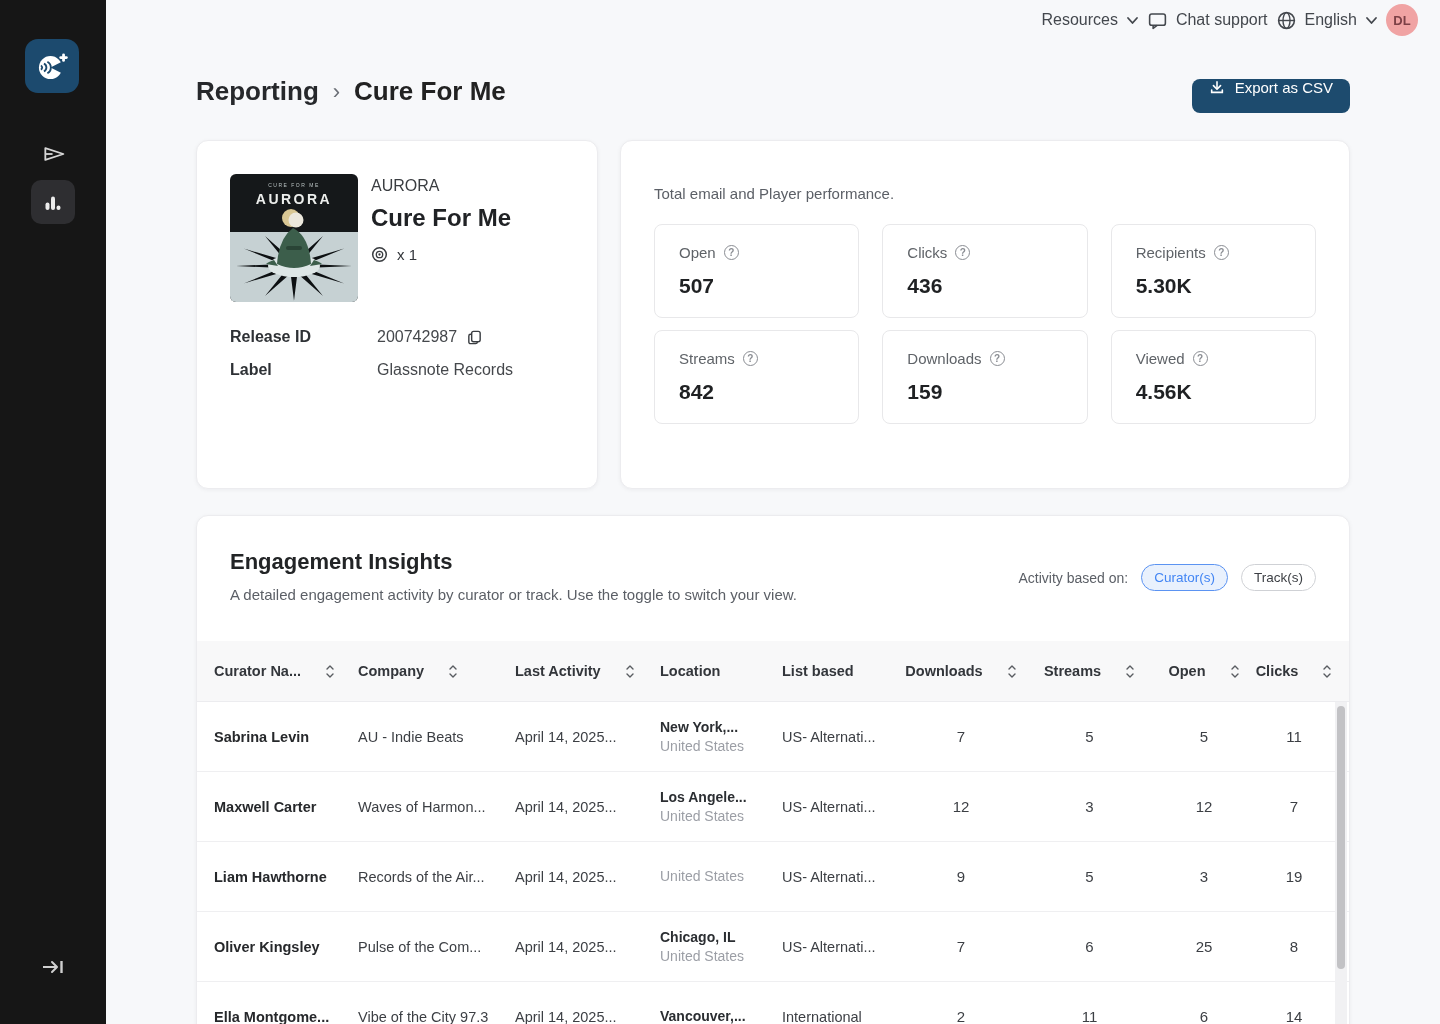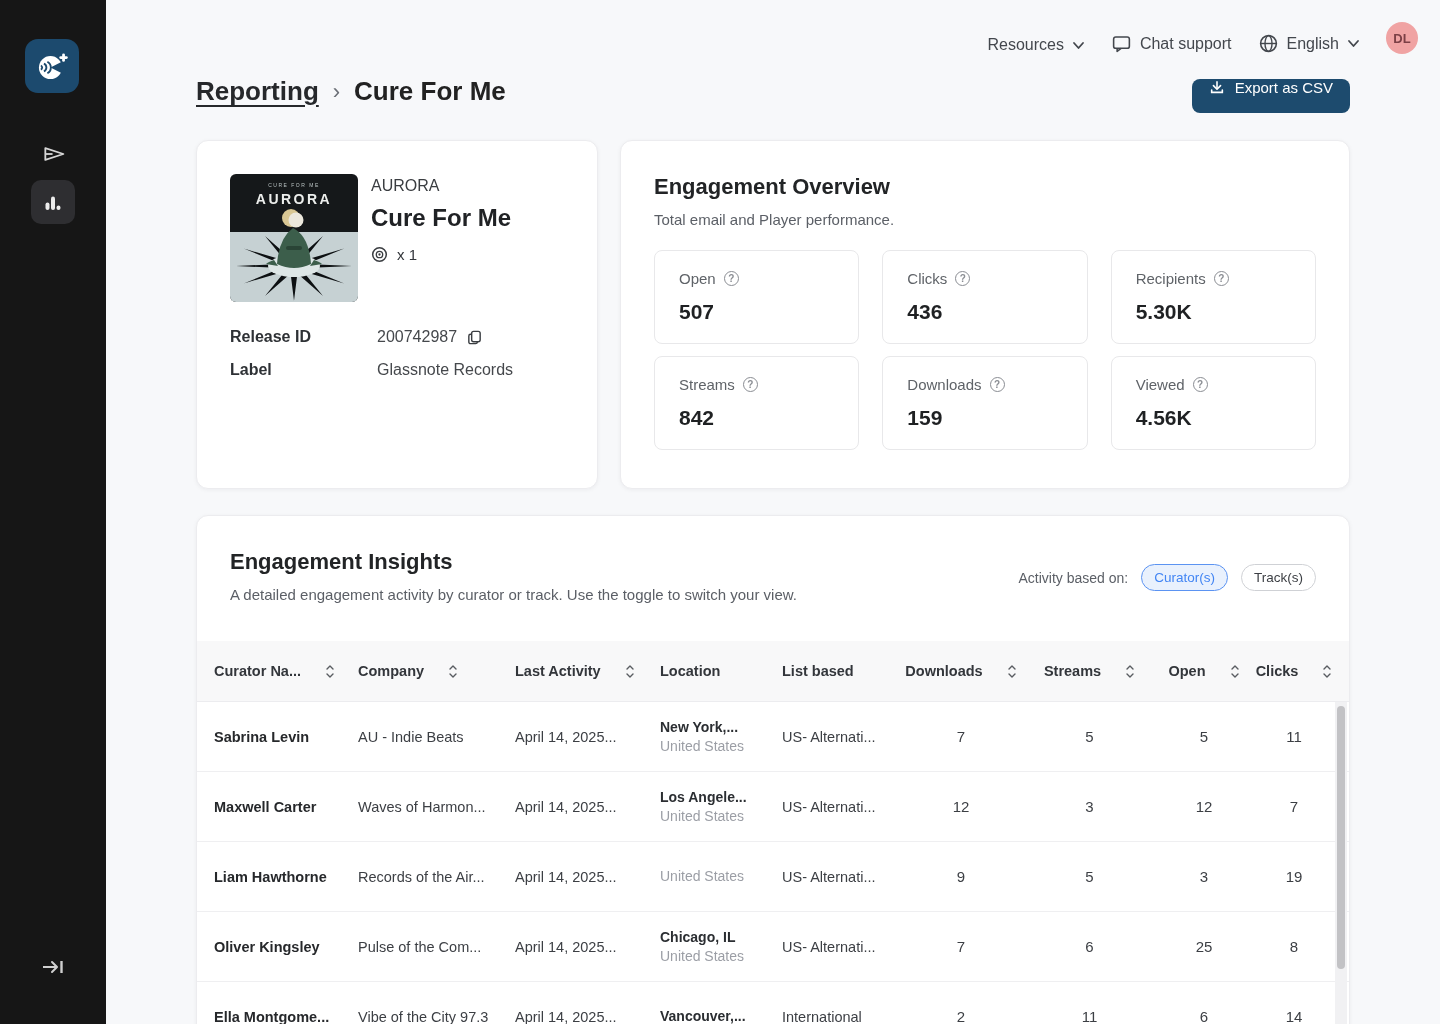"Resources" .topbar { align-items: flex-end -> center; gap: 26px -> 8px; top: 22px -> 4px }
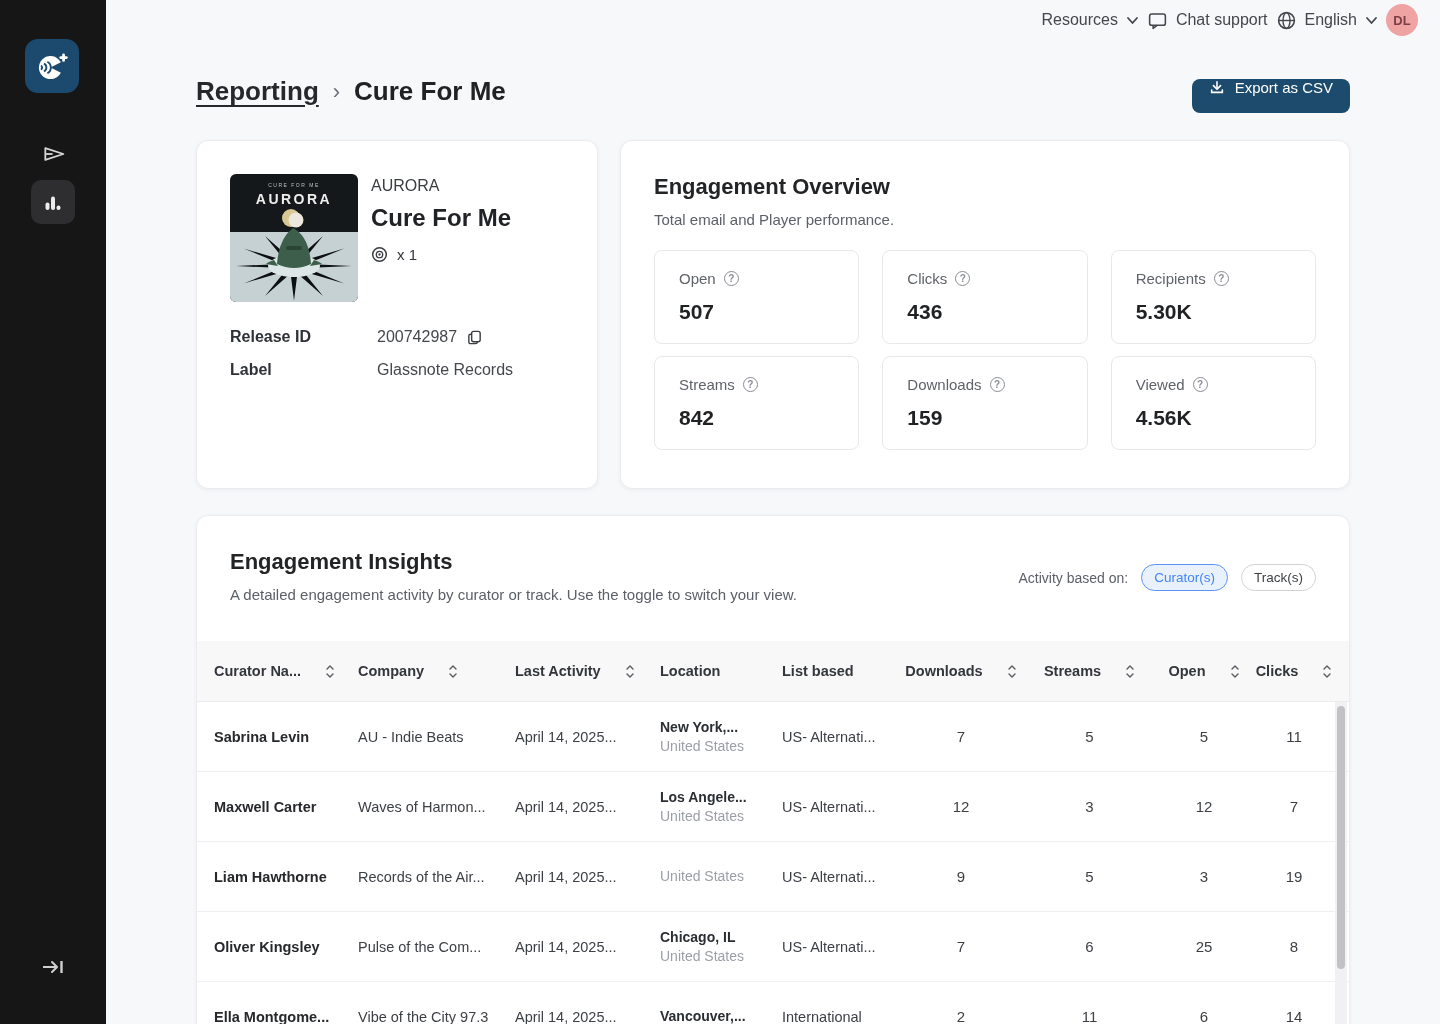"Reporting" .breadcrumb a { text-decoration: underline -> none }
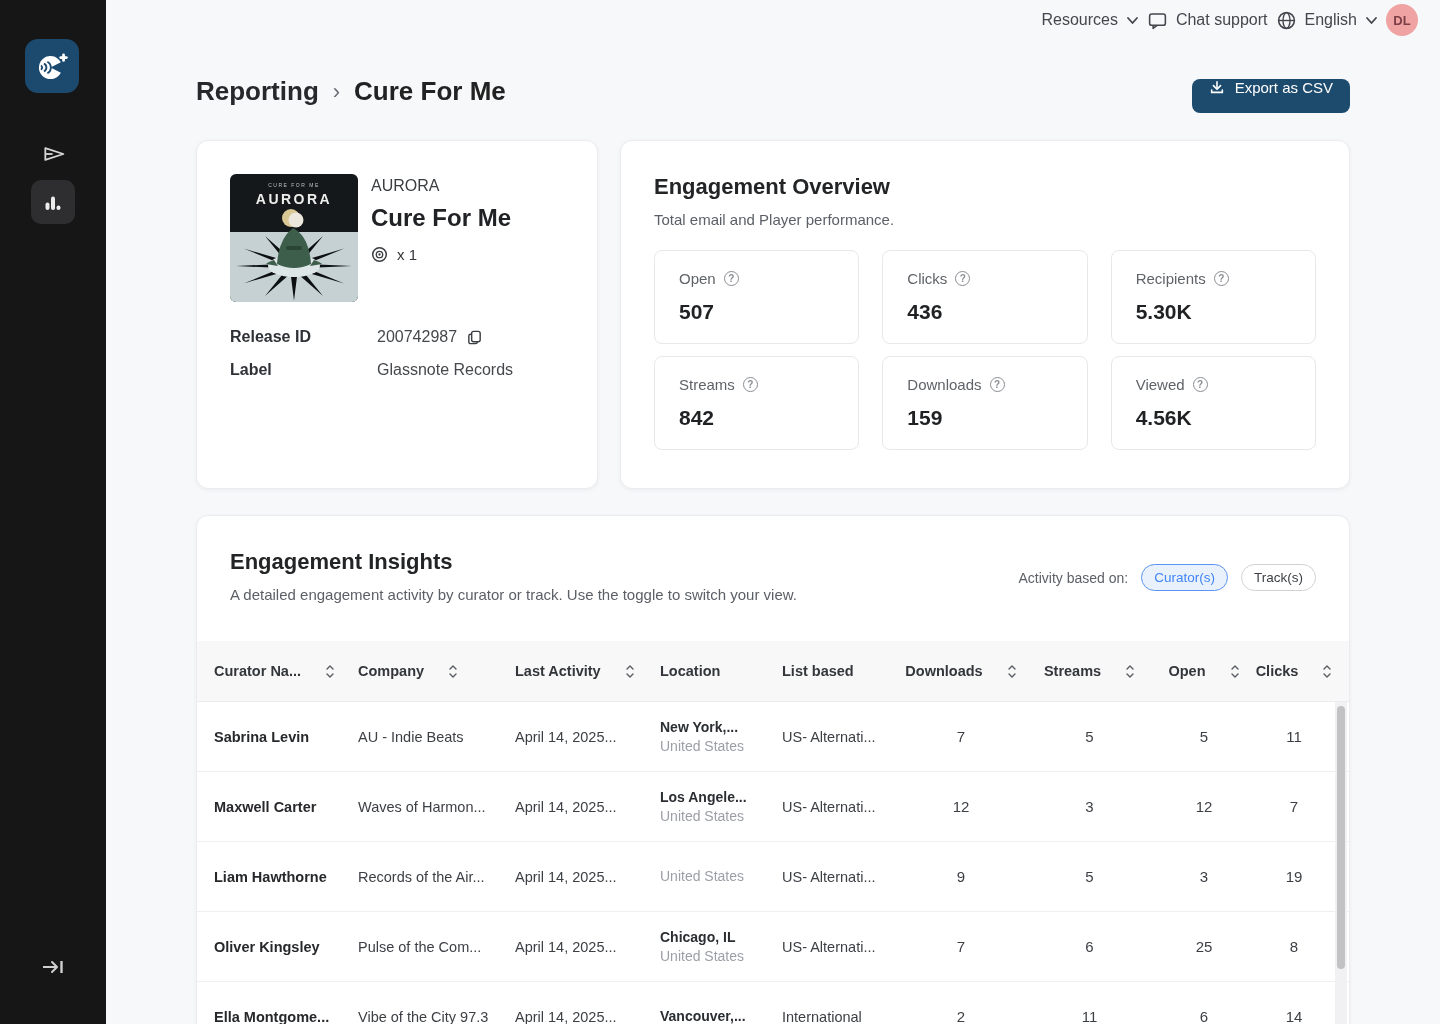"Engagement Overview" div.card-title { html: <div>Engagement Overview</div> -> none }
